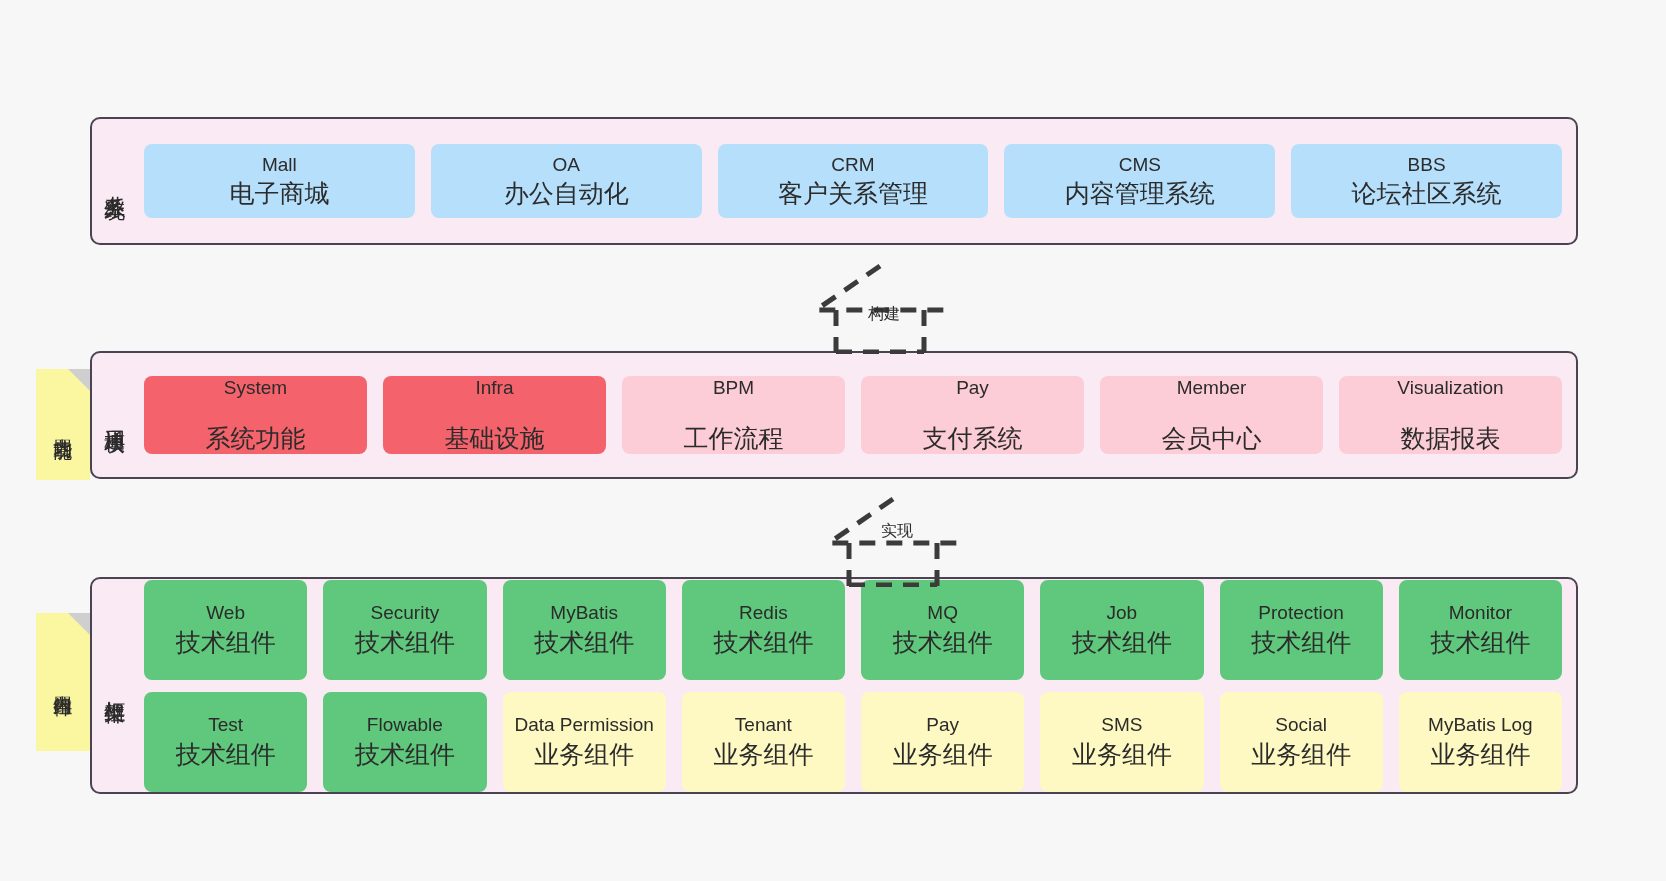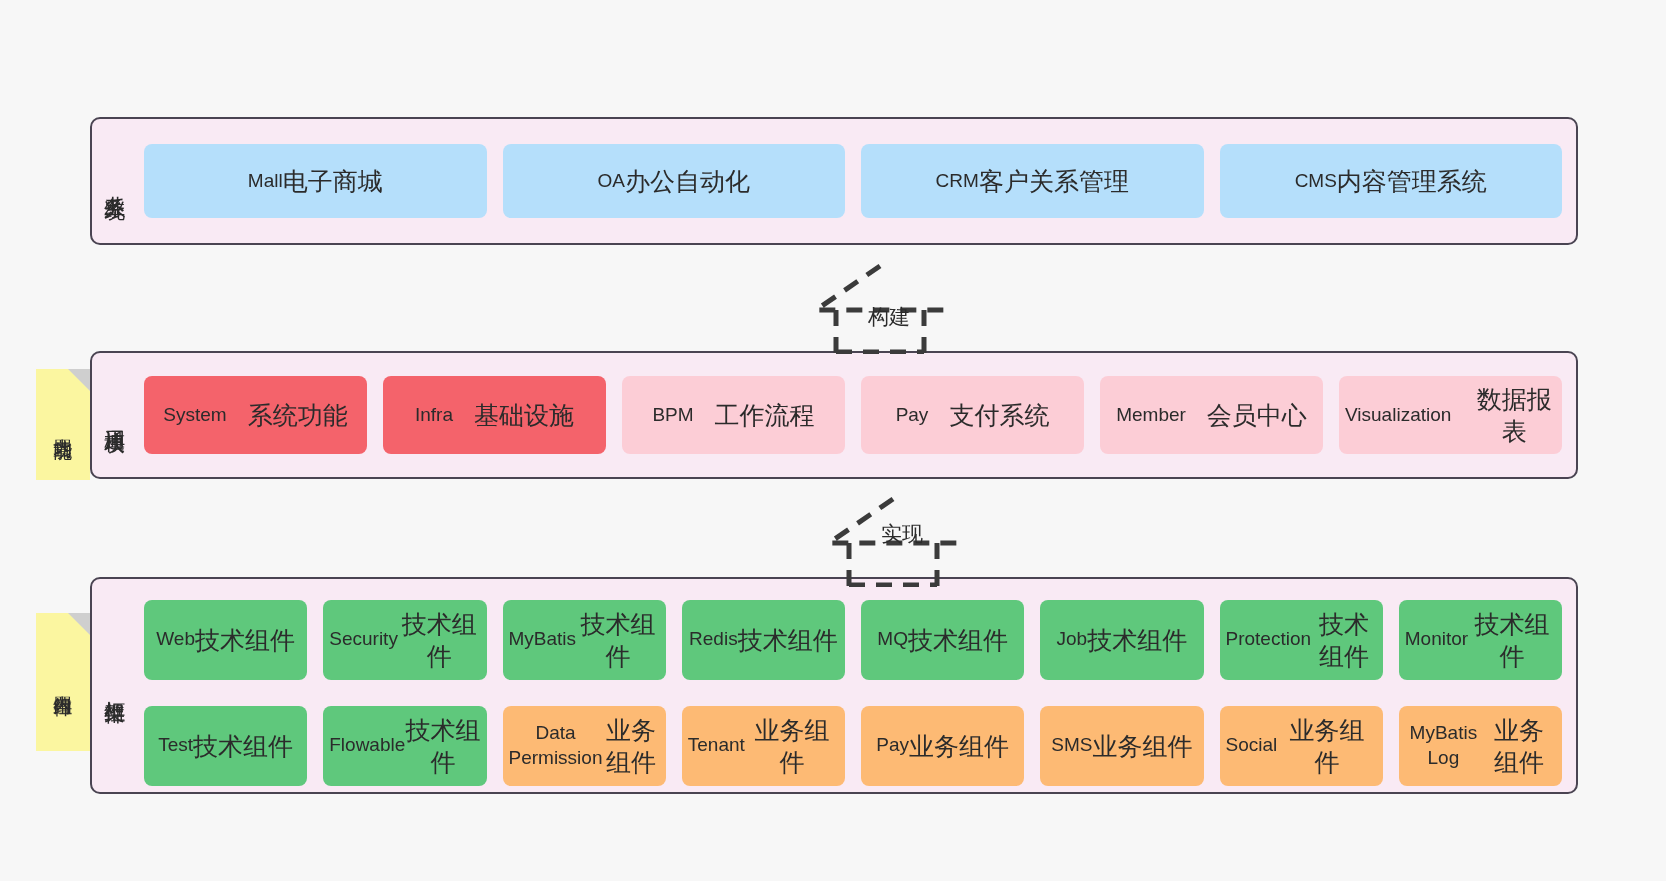"Mall" .cell { flex-direction: row -> column }
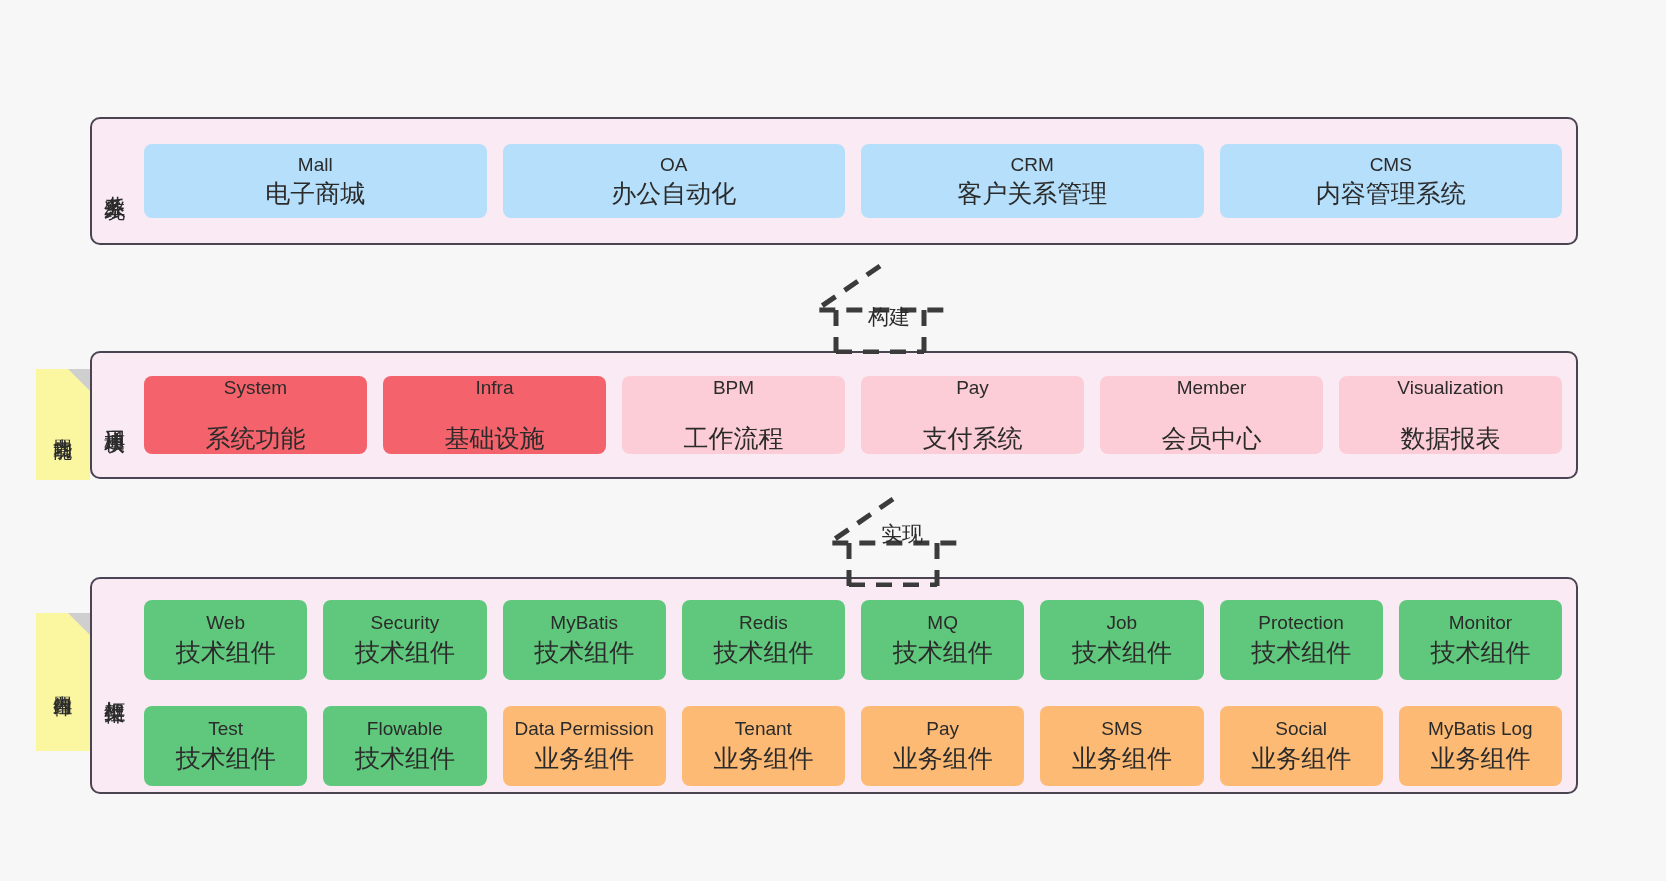"BBS" div.cell { html: none -> <div> <span>BBS</span> <span>论坛社区系统</span> </div> }
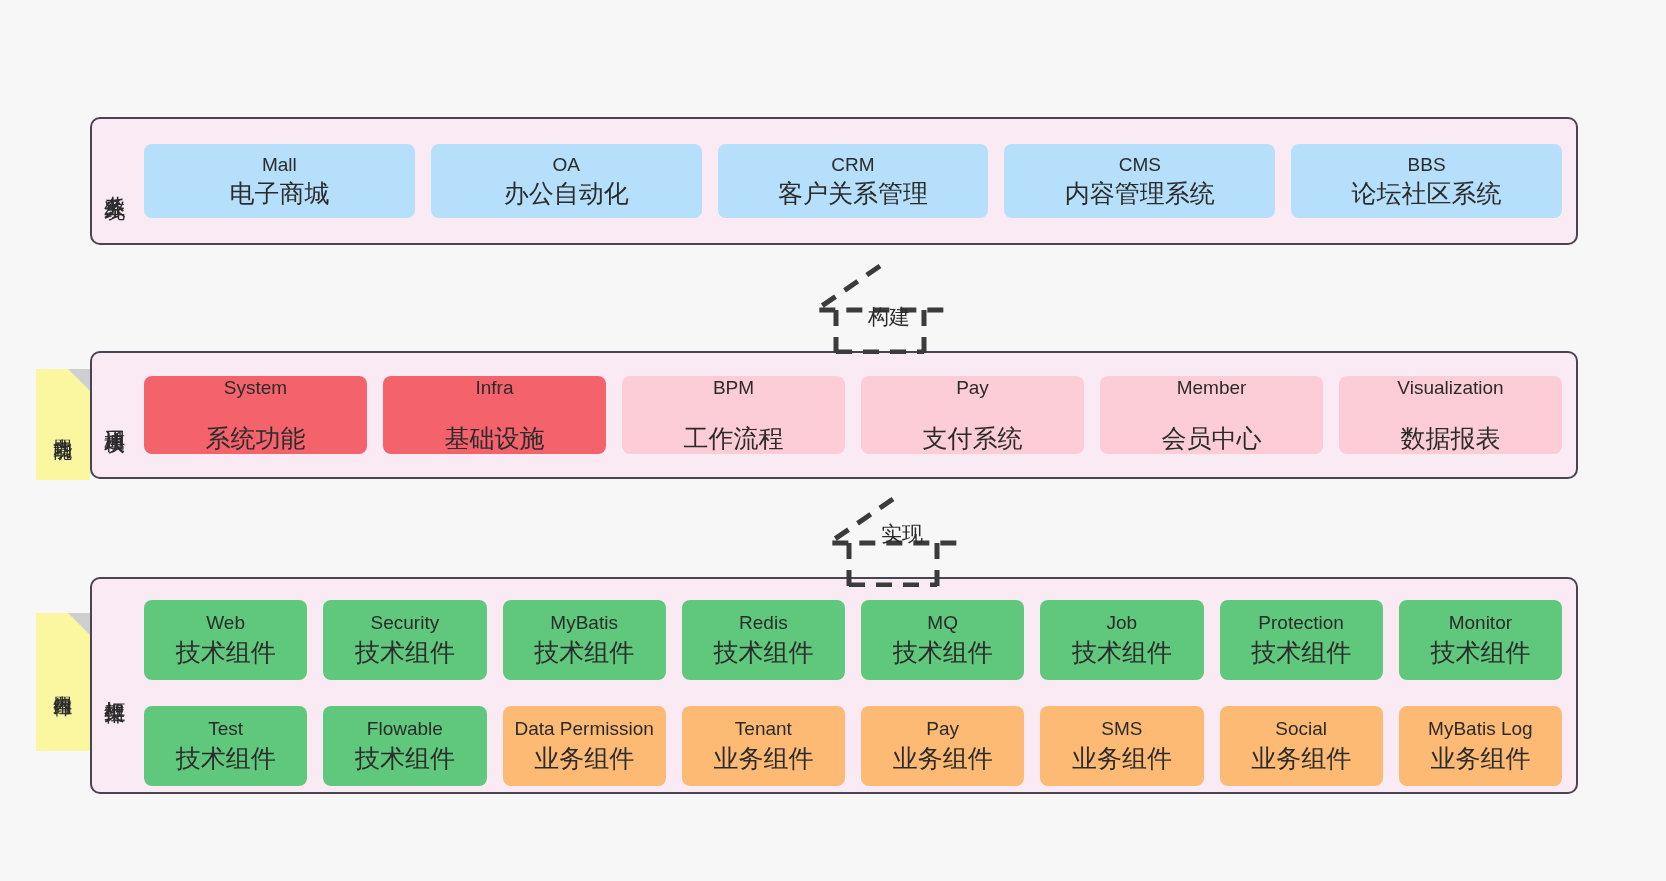"构建" .relation-label { font-size: 21px -> 16px }
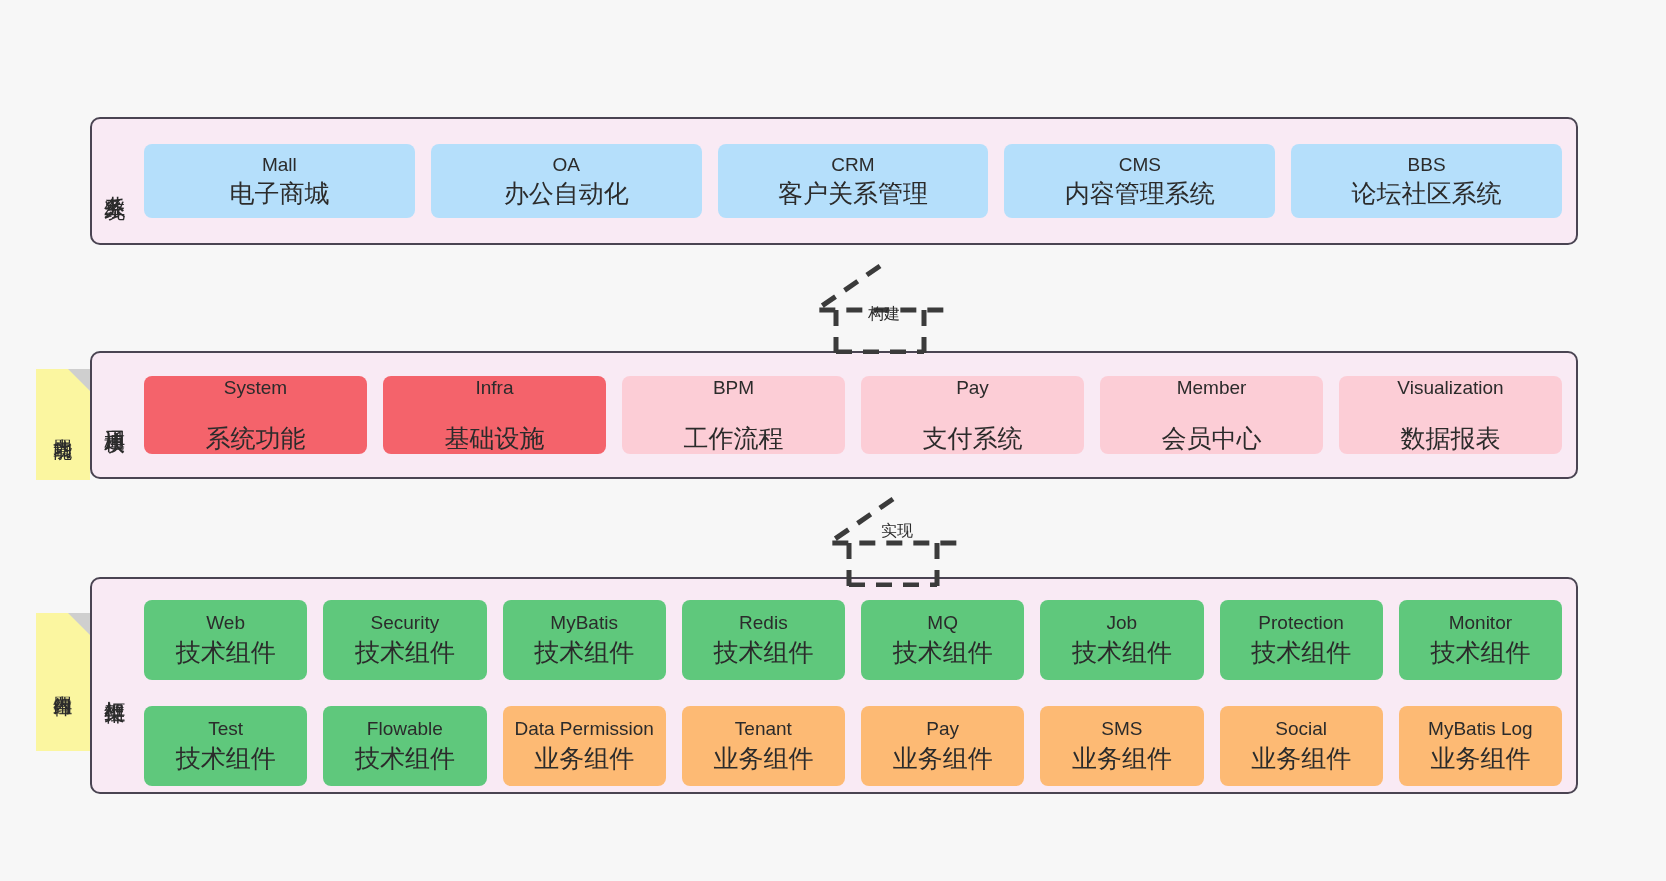"Web" #layer-framework .cell { height: 80px -> 100px; margin-top: 14px -> none }
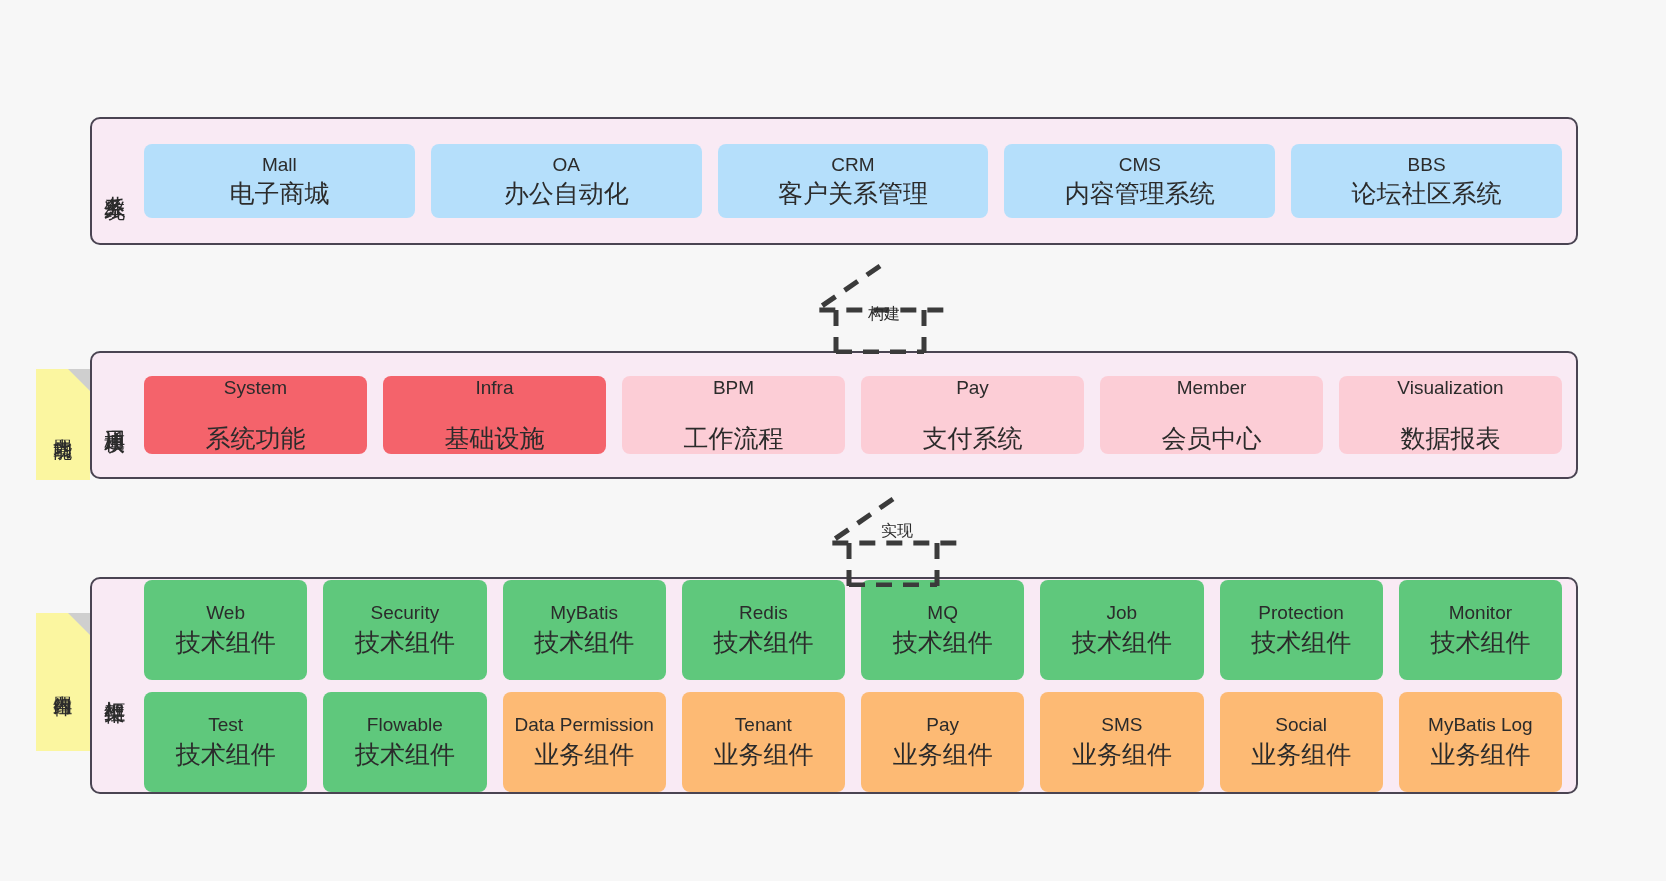"Data Permission" .c-green2 { background: #fdba74 -> #fef9c3 }
